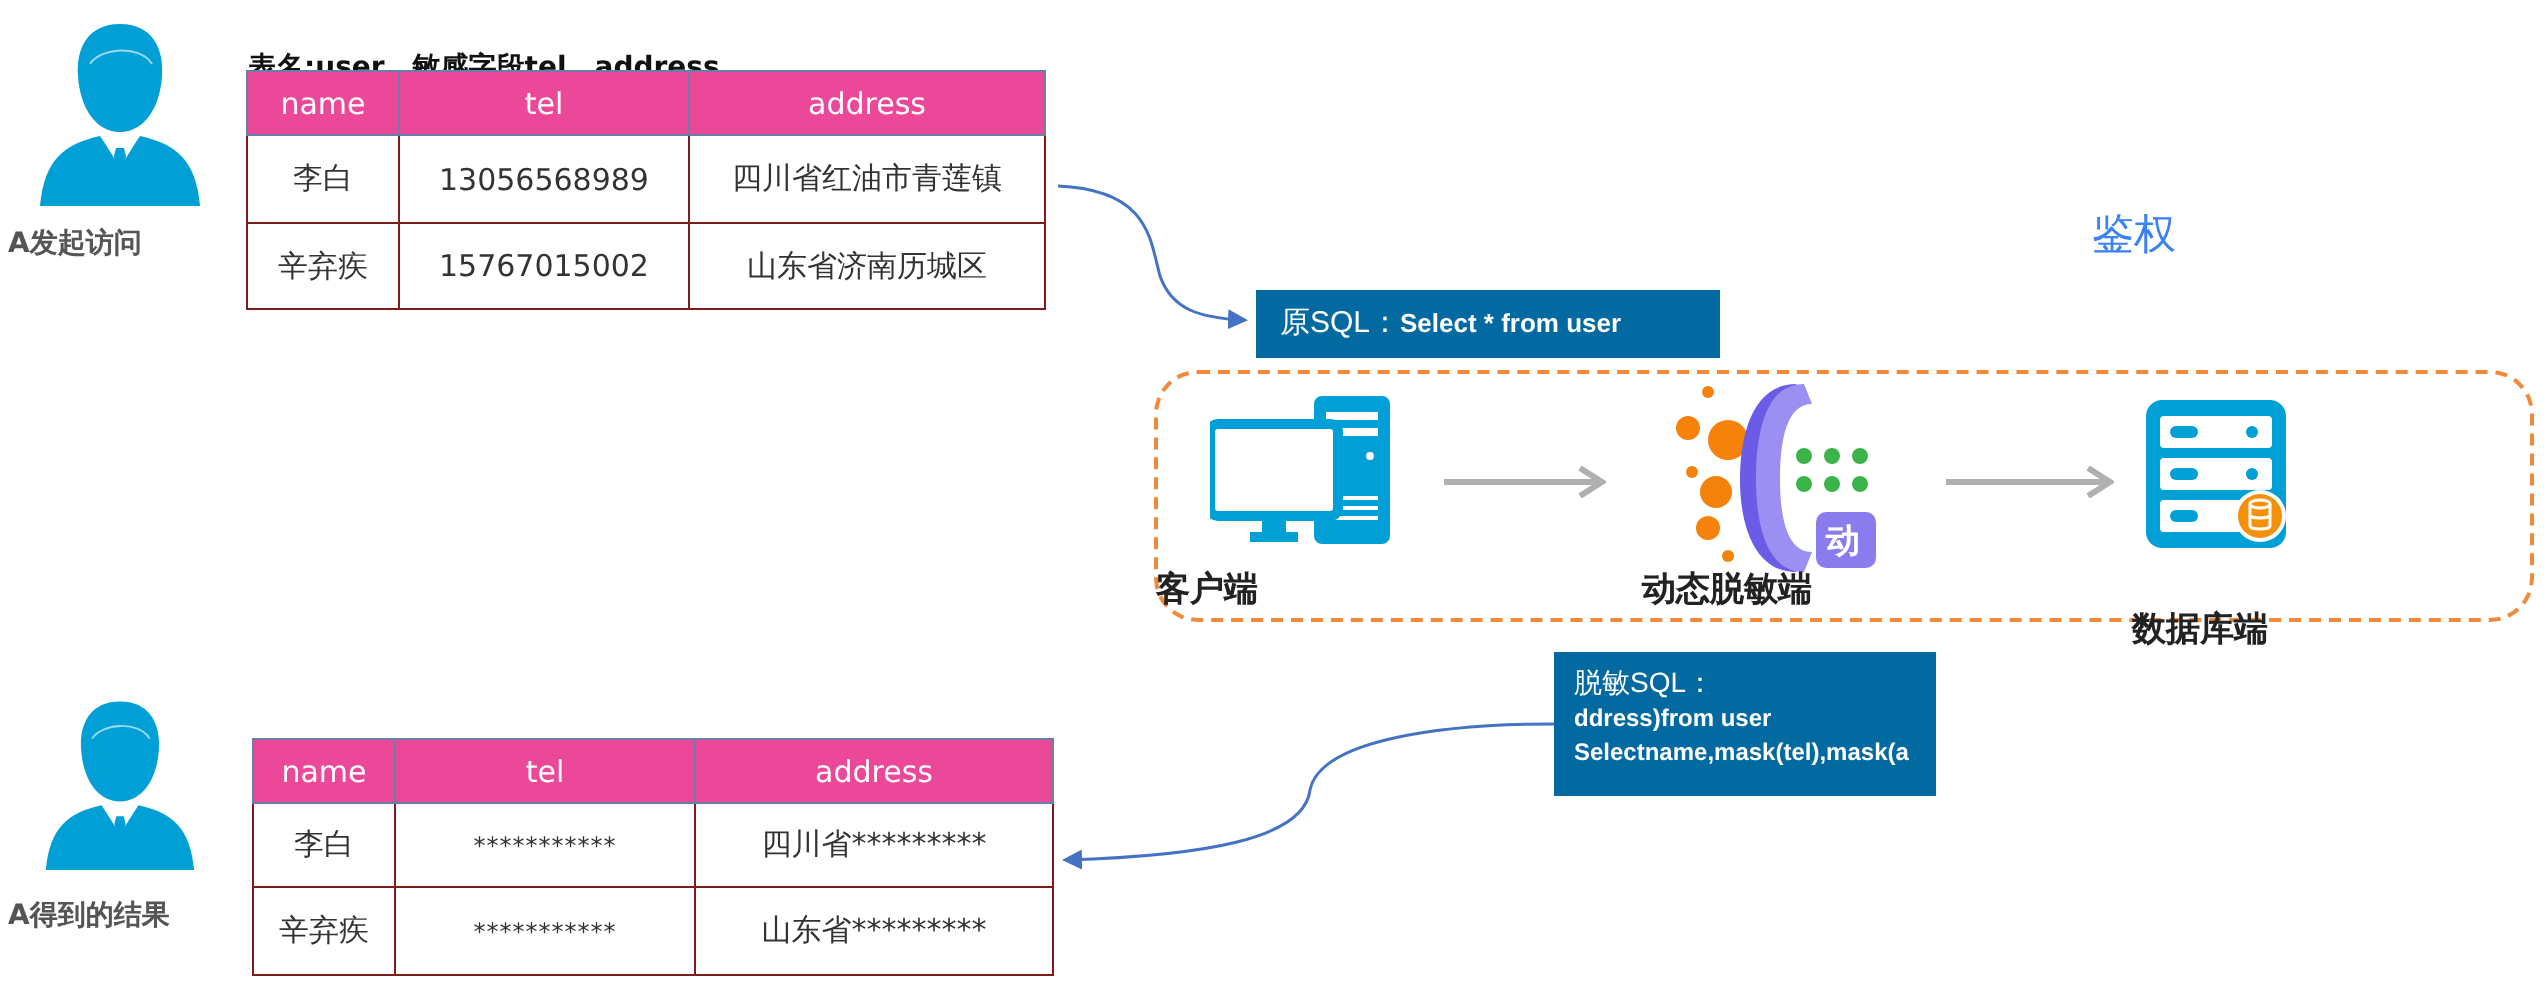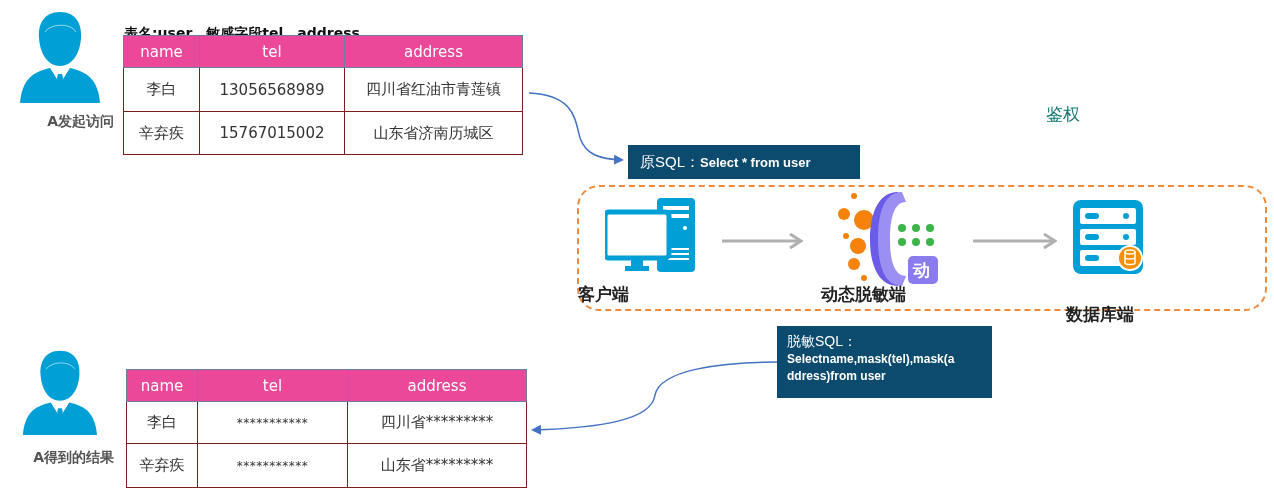"A发起访问" .person-label { text-align: right -> left }
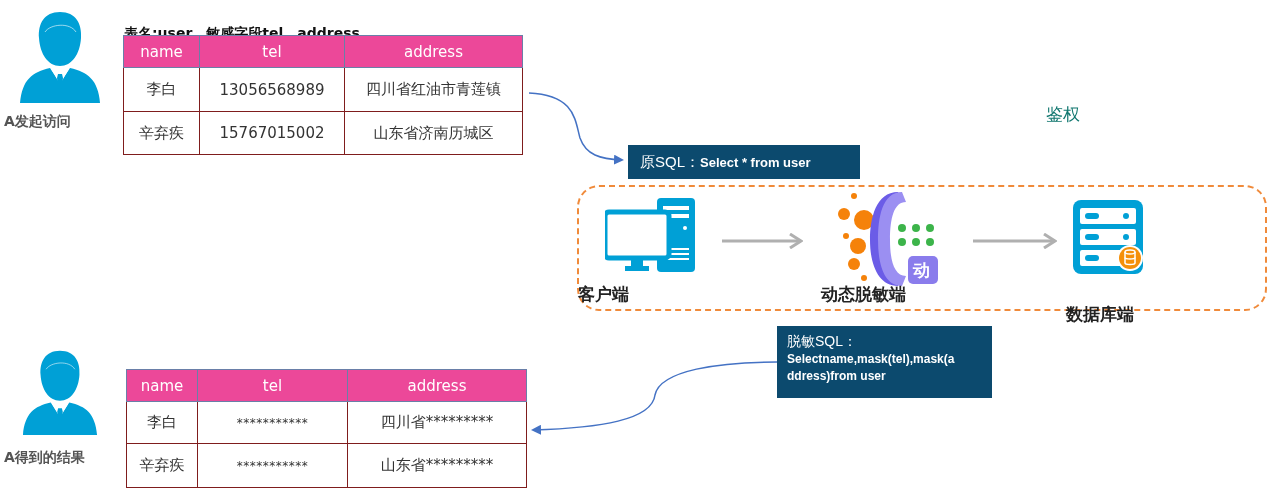"鉴权" .auth { color: #0f766e -> #3b82f6; font-size: 17px -> 21px }
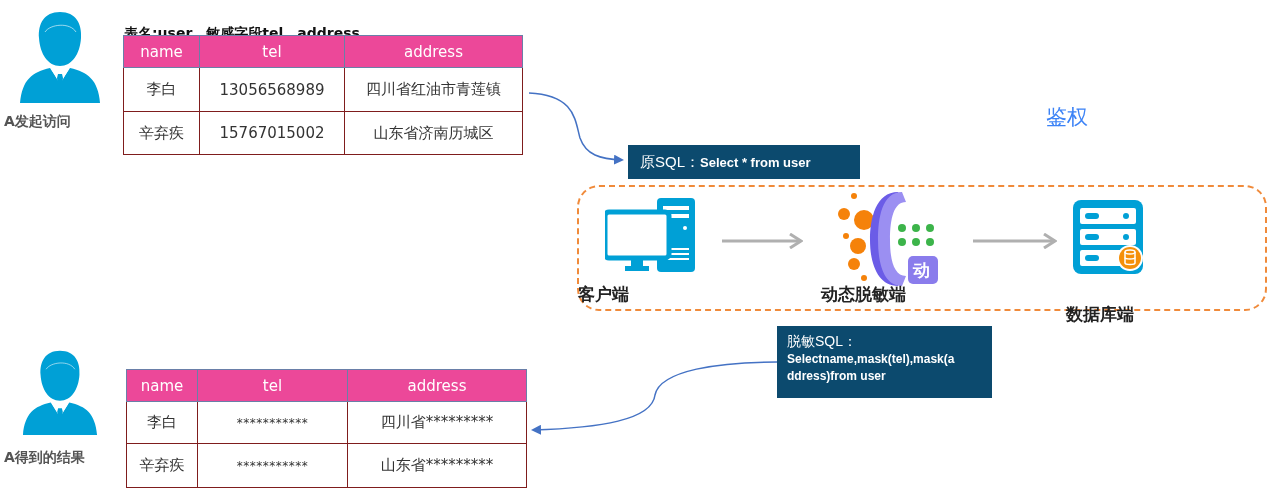"原SQL：Select * from user" .sqlbox { background: #0c4a6e -> #0369a1 }
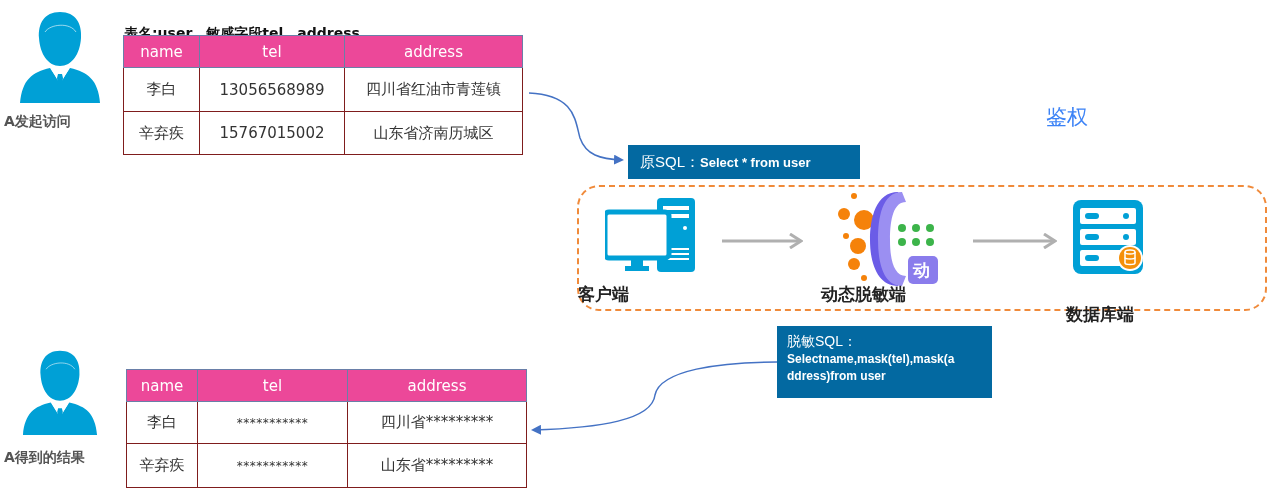"脱敏SQL：" div.sqlbox { width: 215px -> 191px }
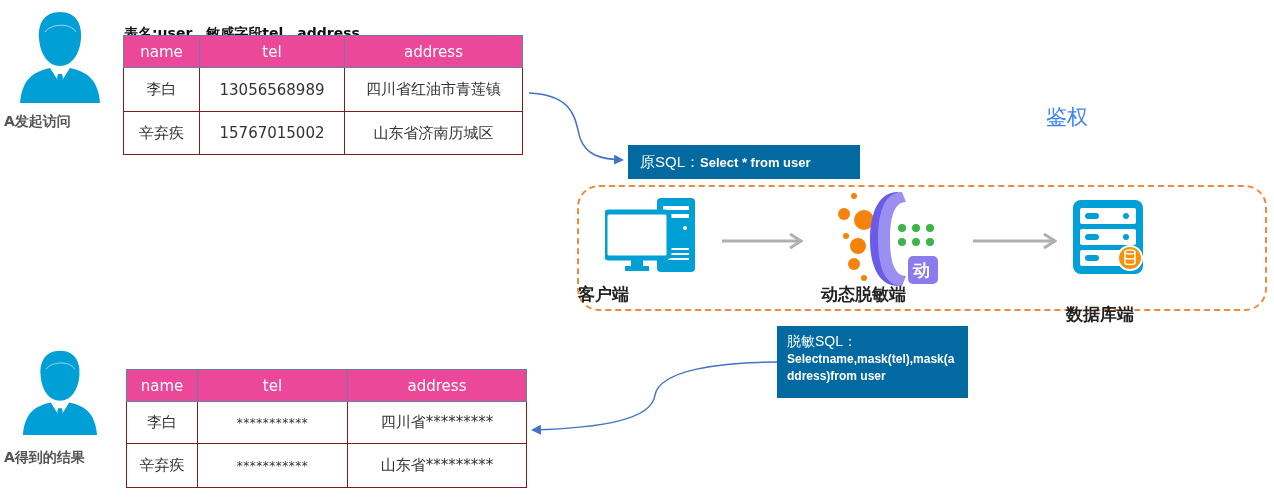"Selectname,mask(tel),mask(a" div { order: before "ddress)from user" -> after "ddress)from user" }
